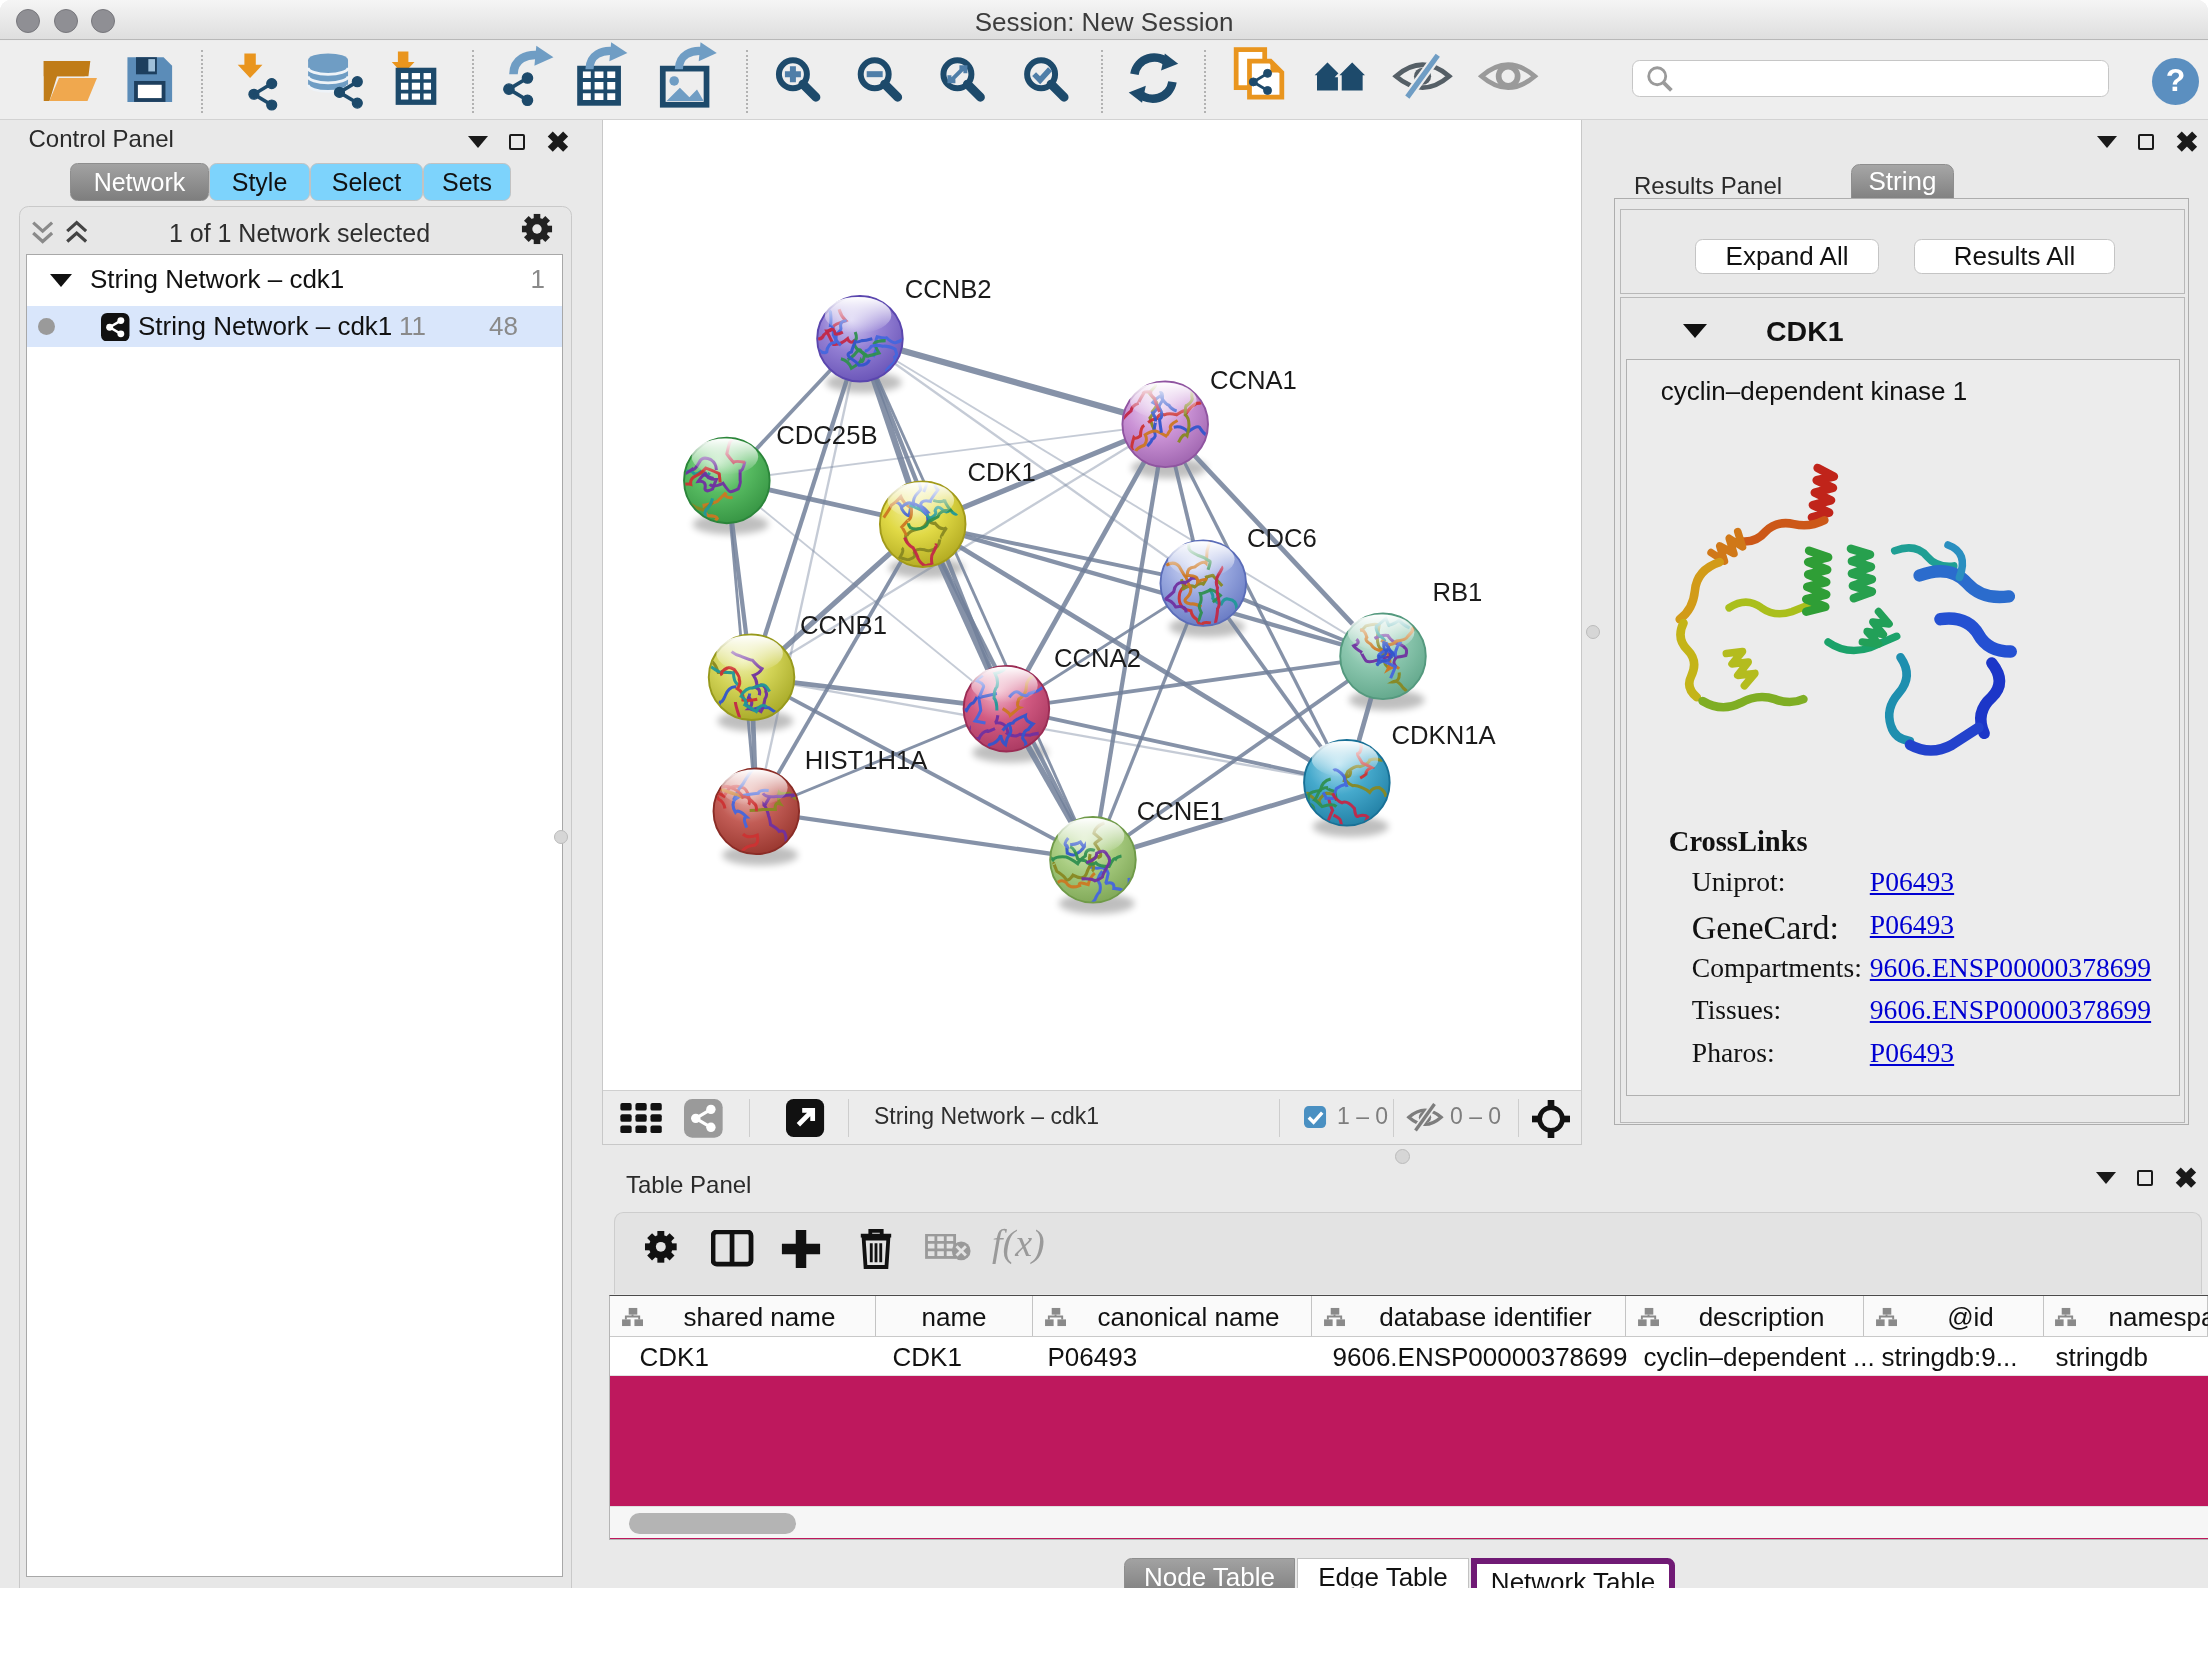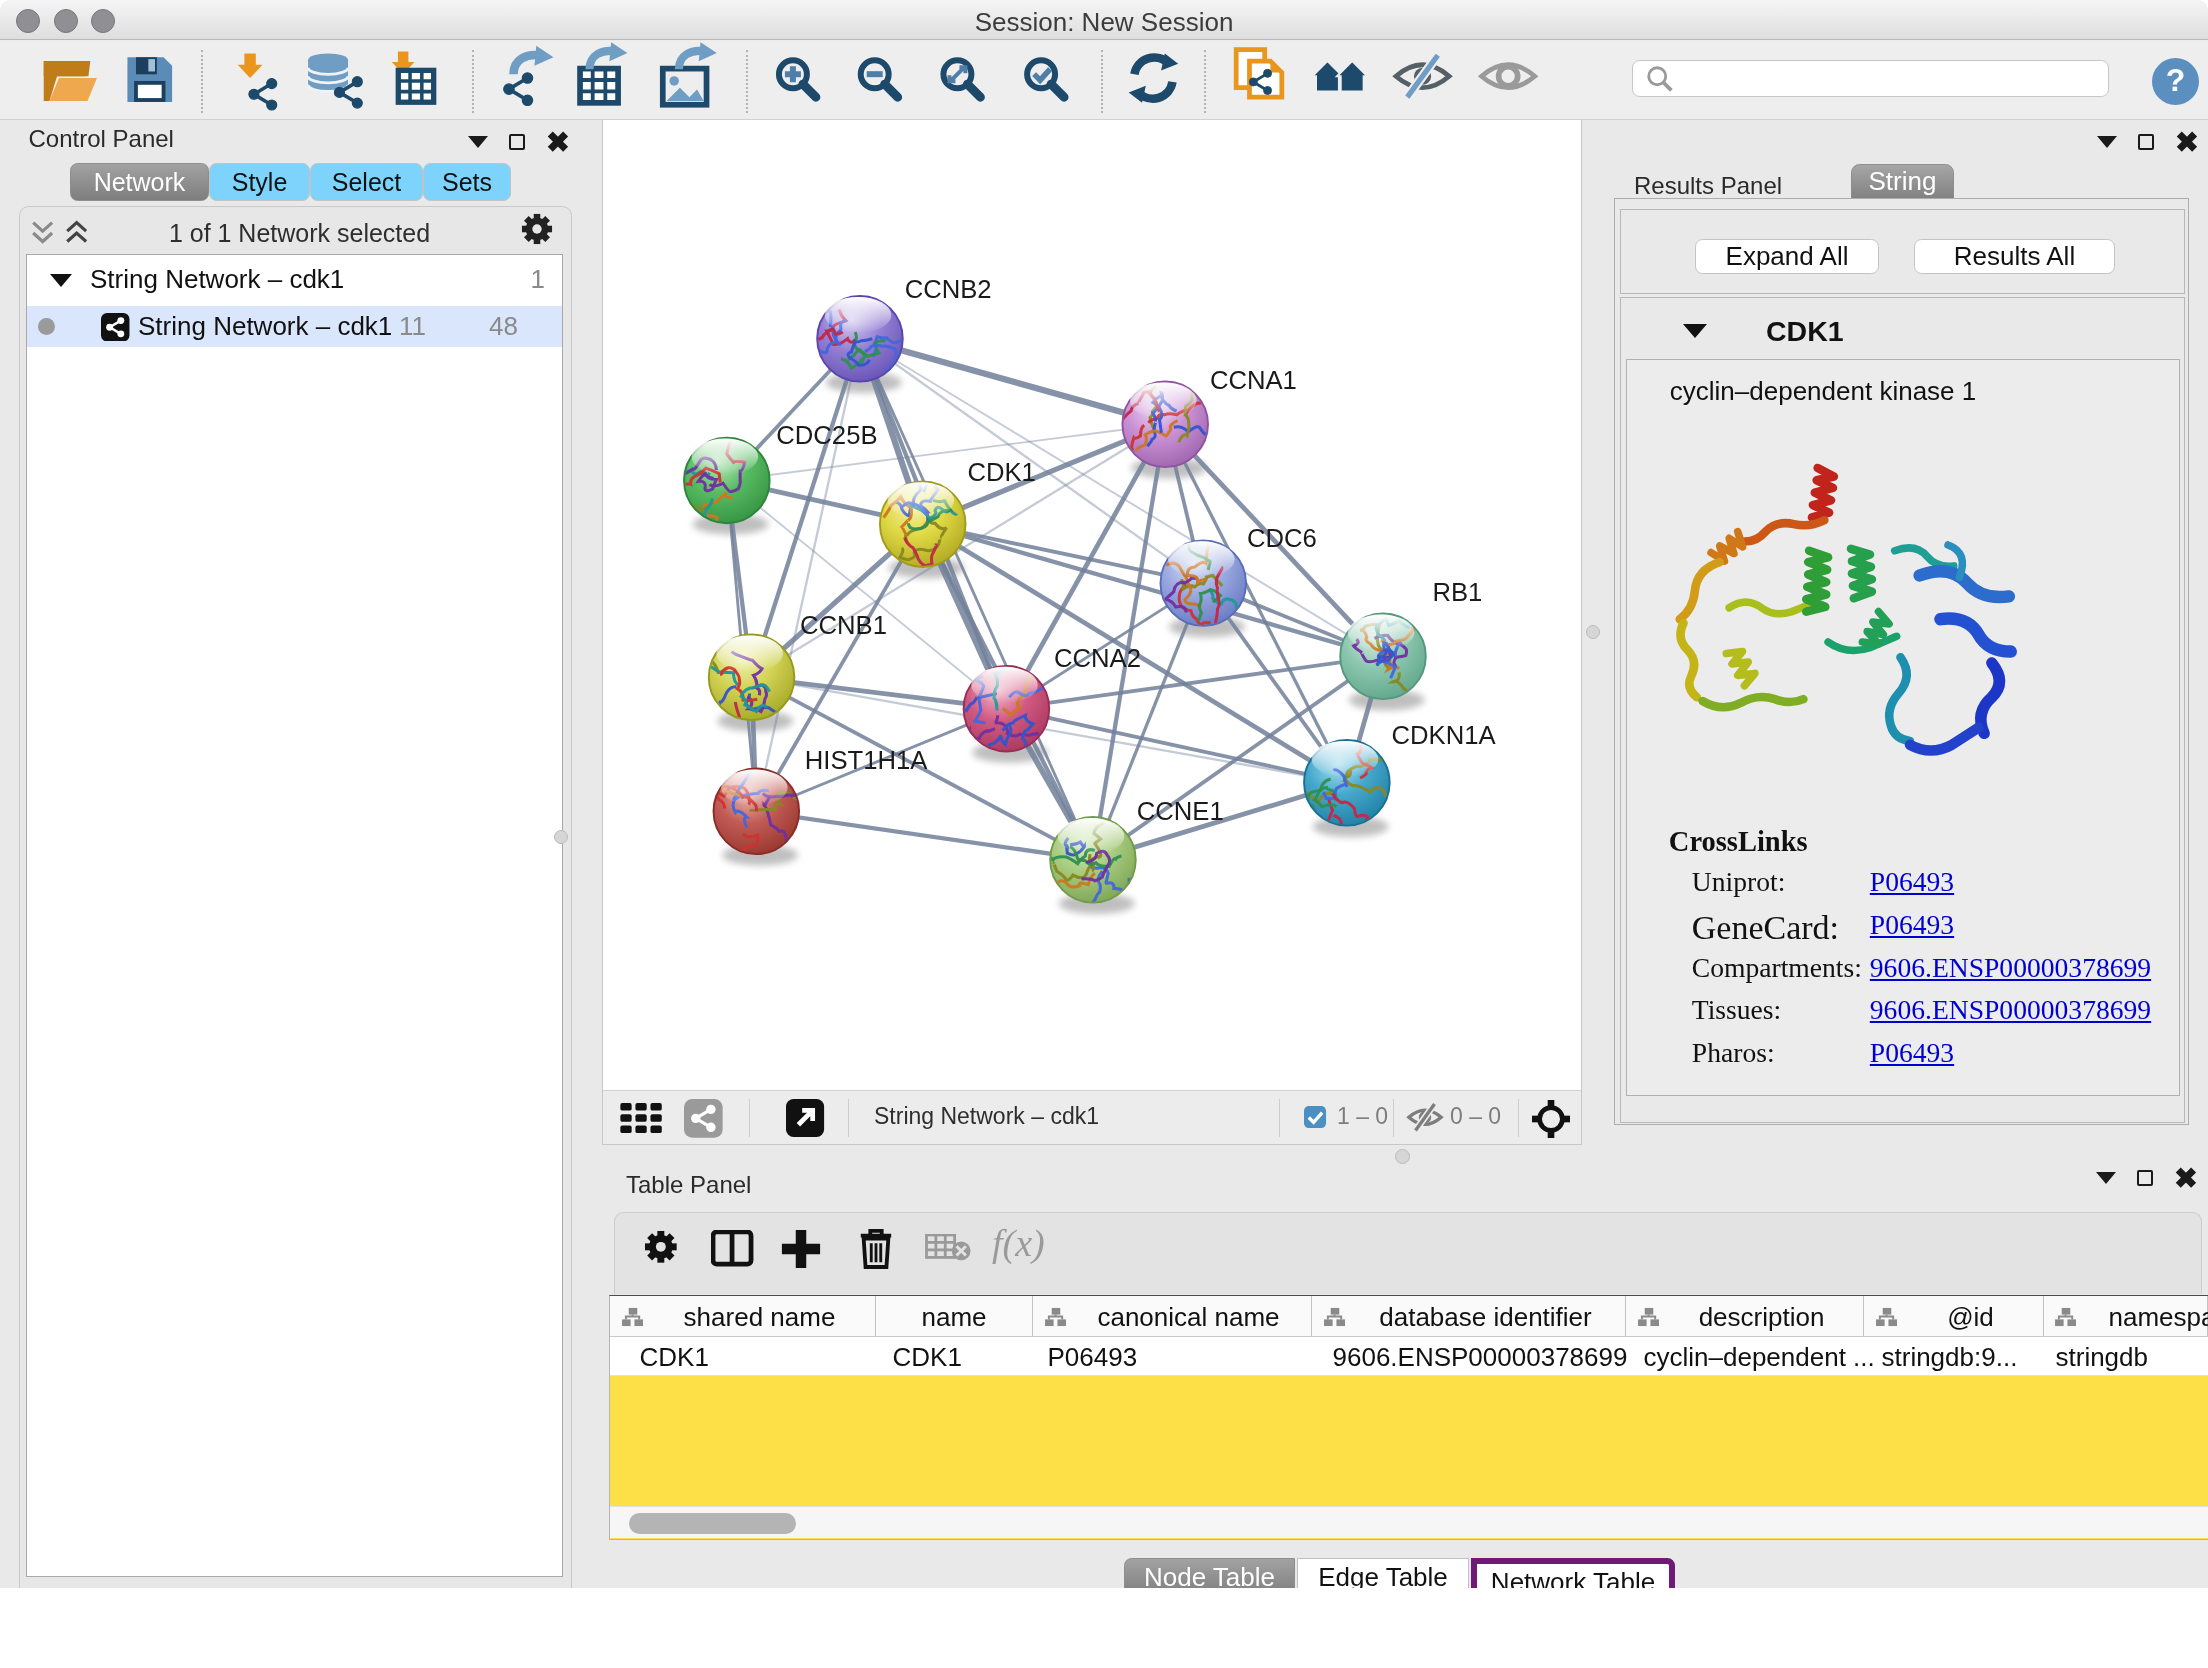"cyclin–dependent kinase 1" div { left: 43px -> 34px }
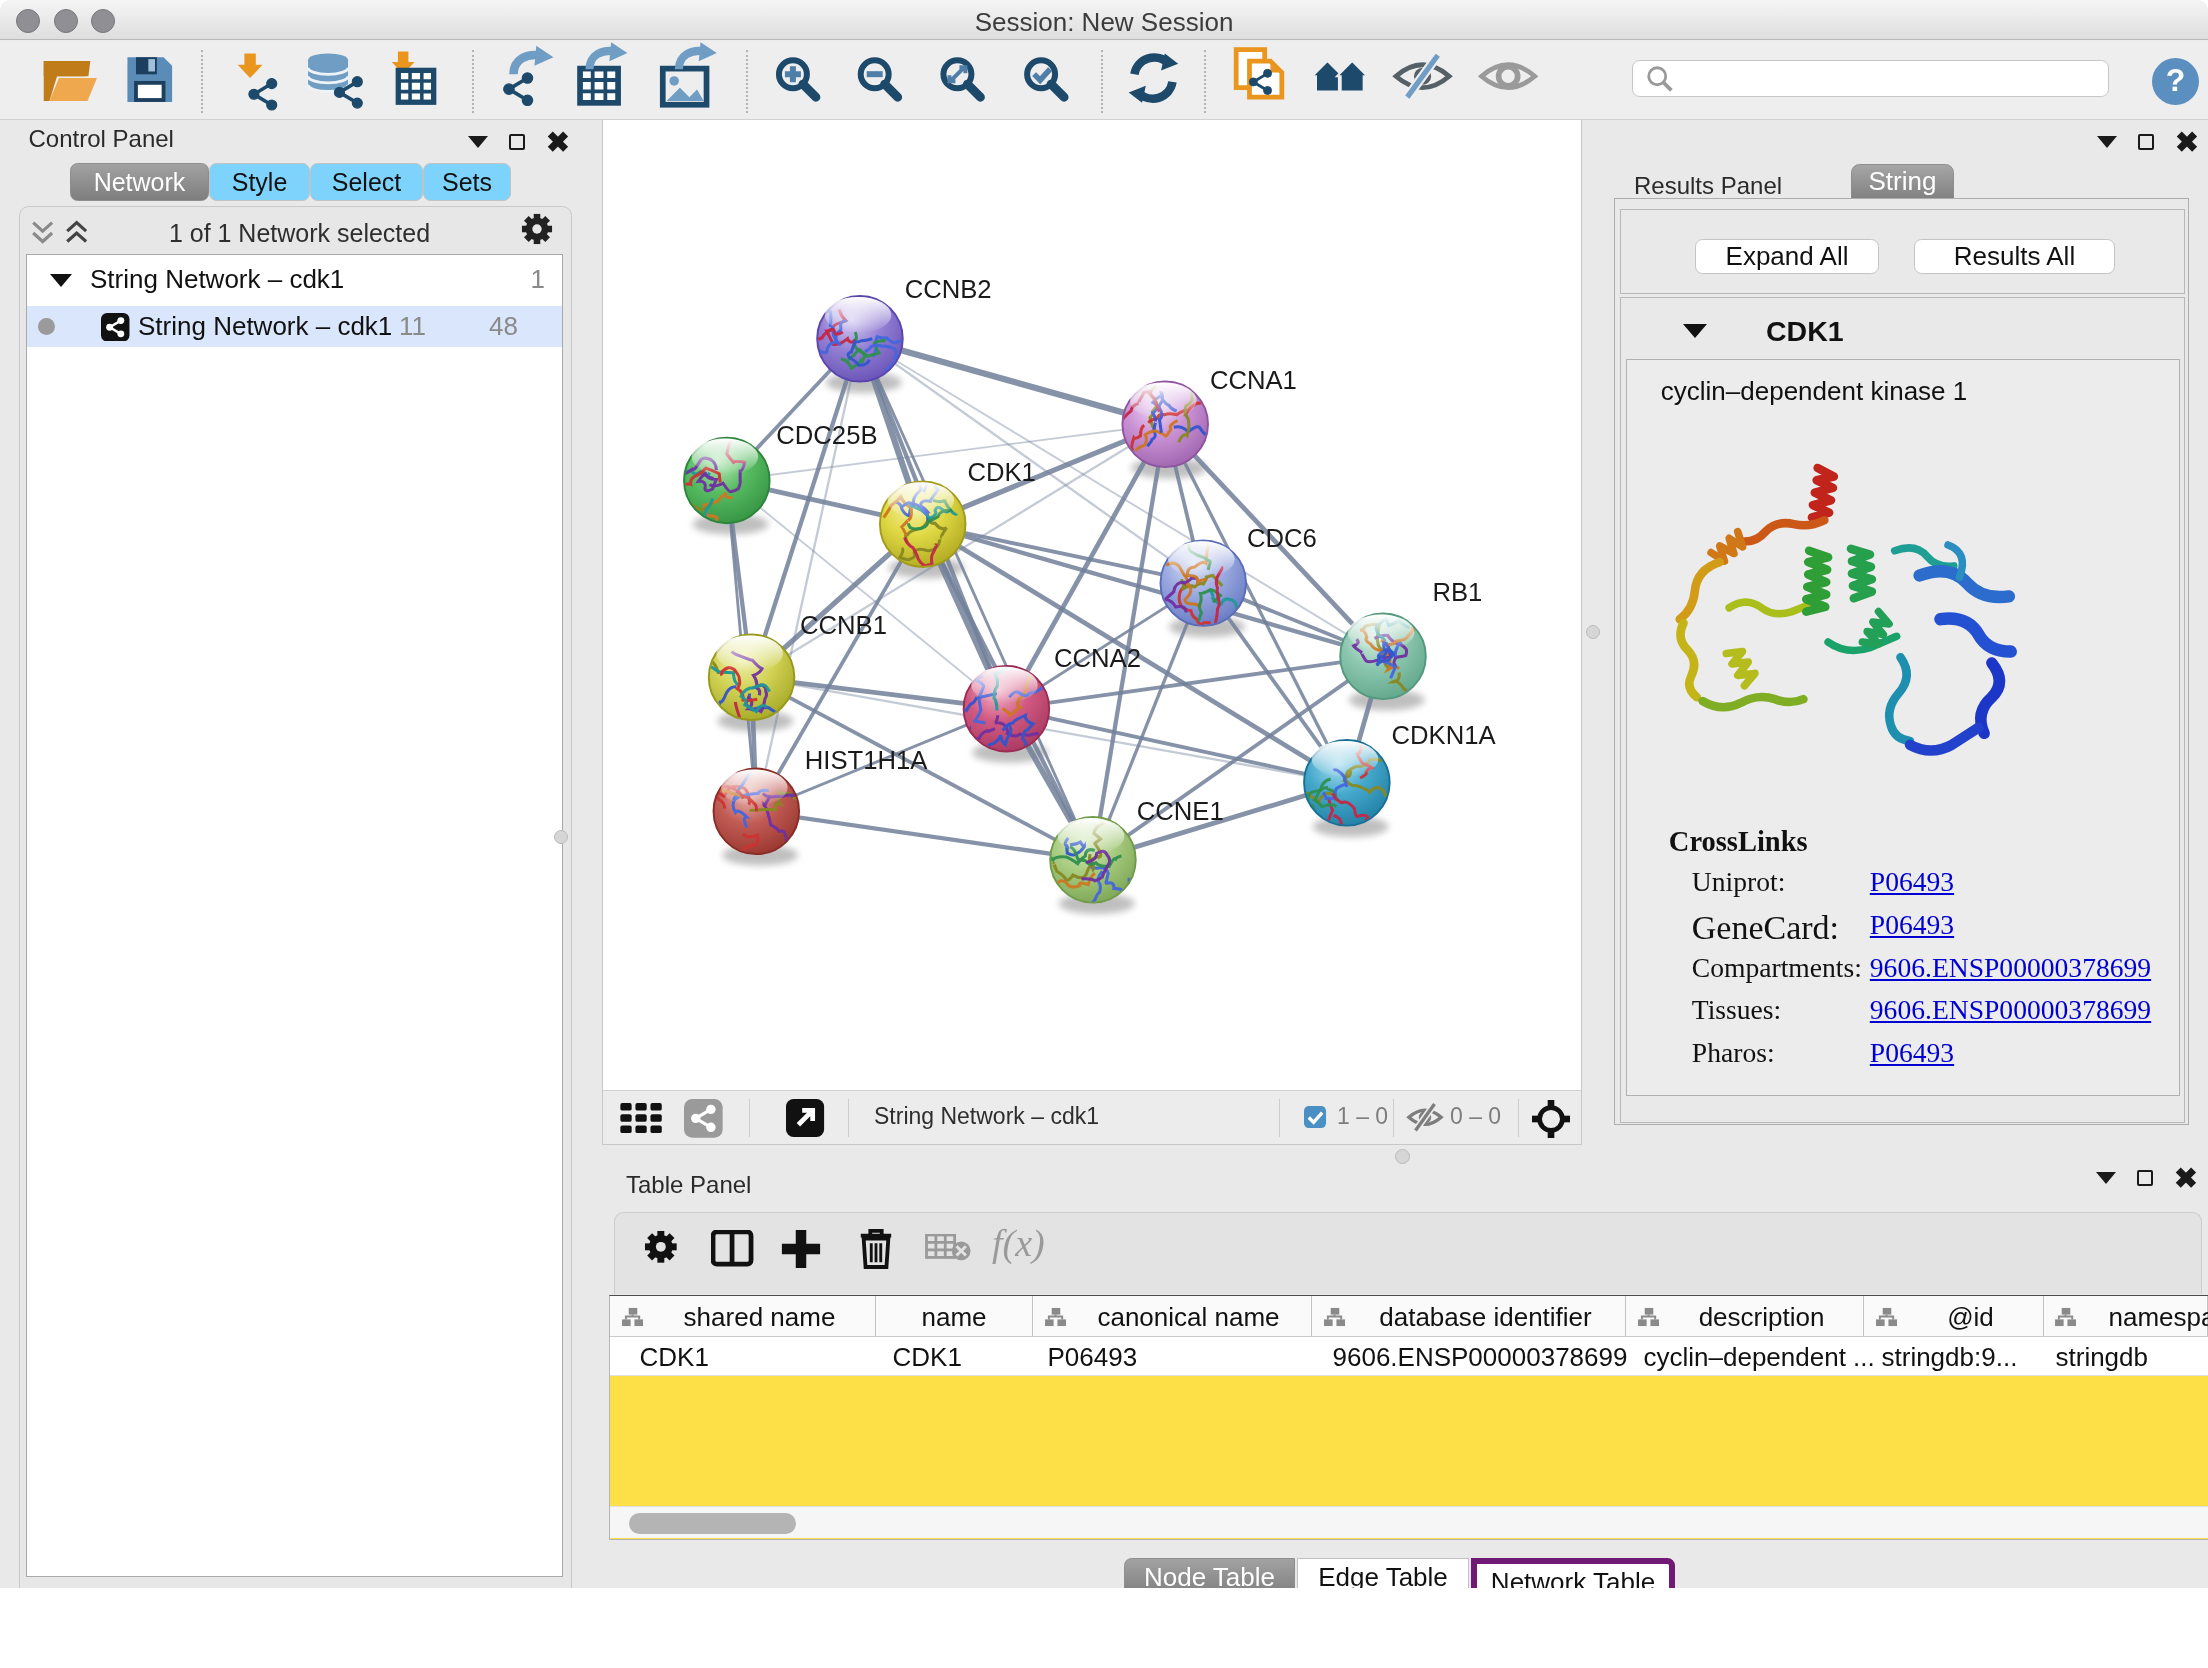"shared name" div { background: #fde047 -> #be185d }
